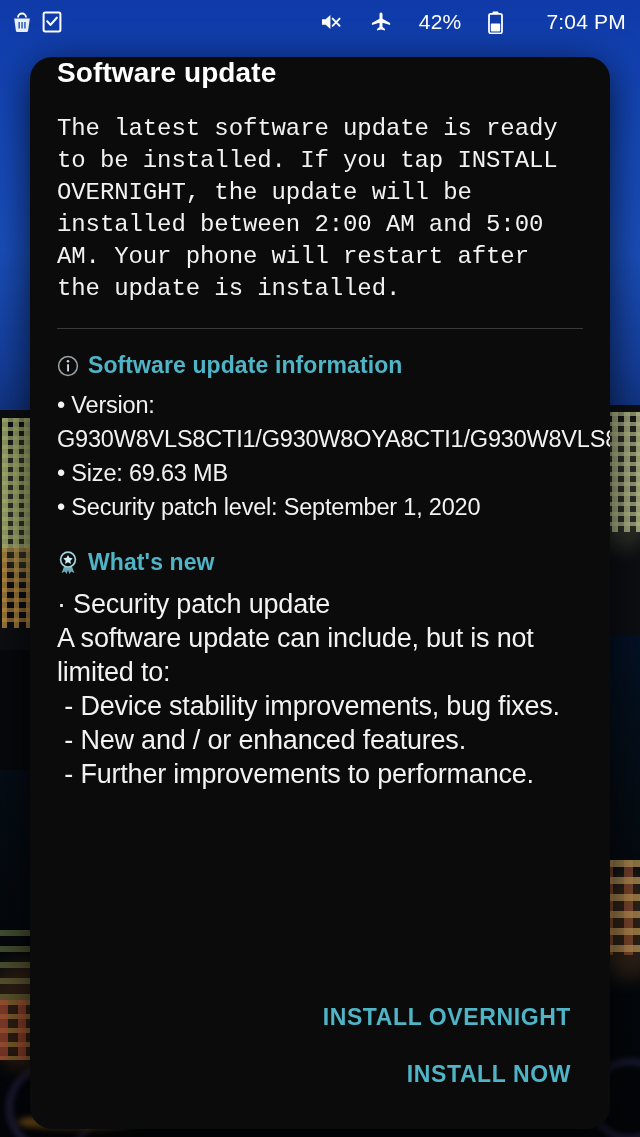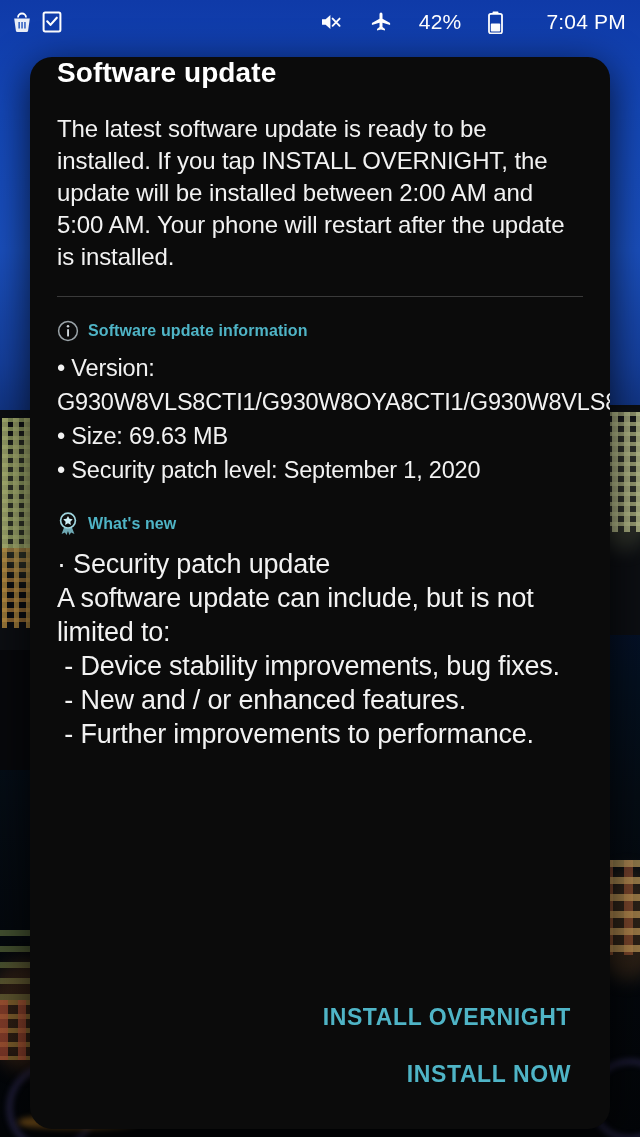"The latest software update is" #dlg-body { font-family: none -> Liberation Mono, monospace }
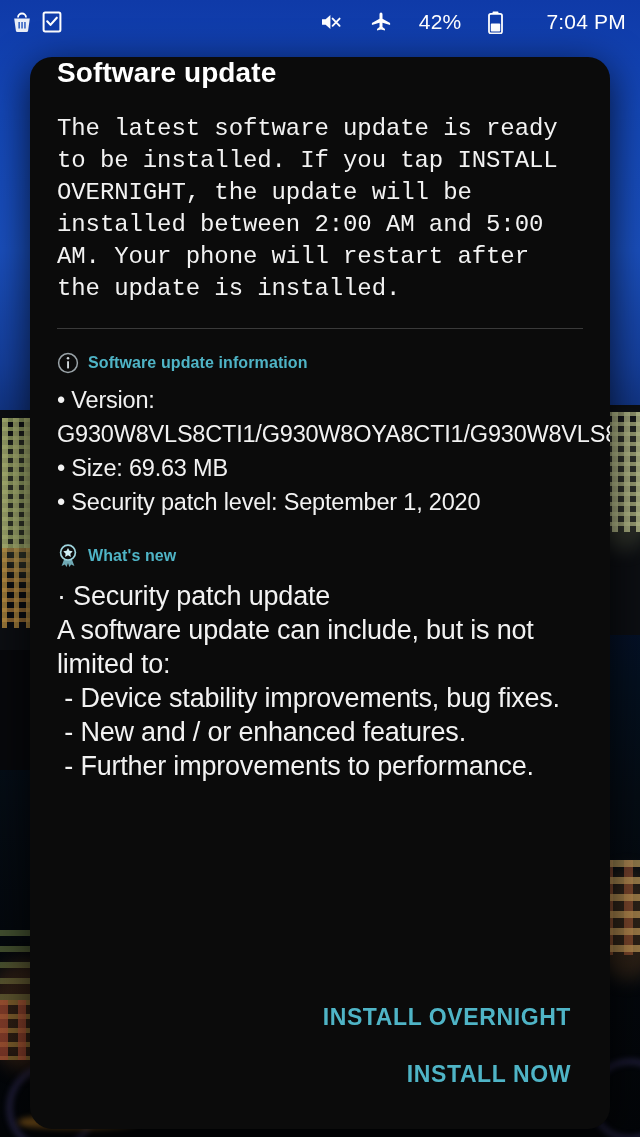"Software update information" .section-head .sh-label { font-size: 16px -> 23px }
